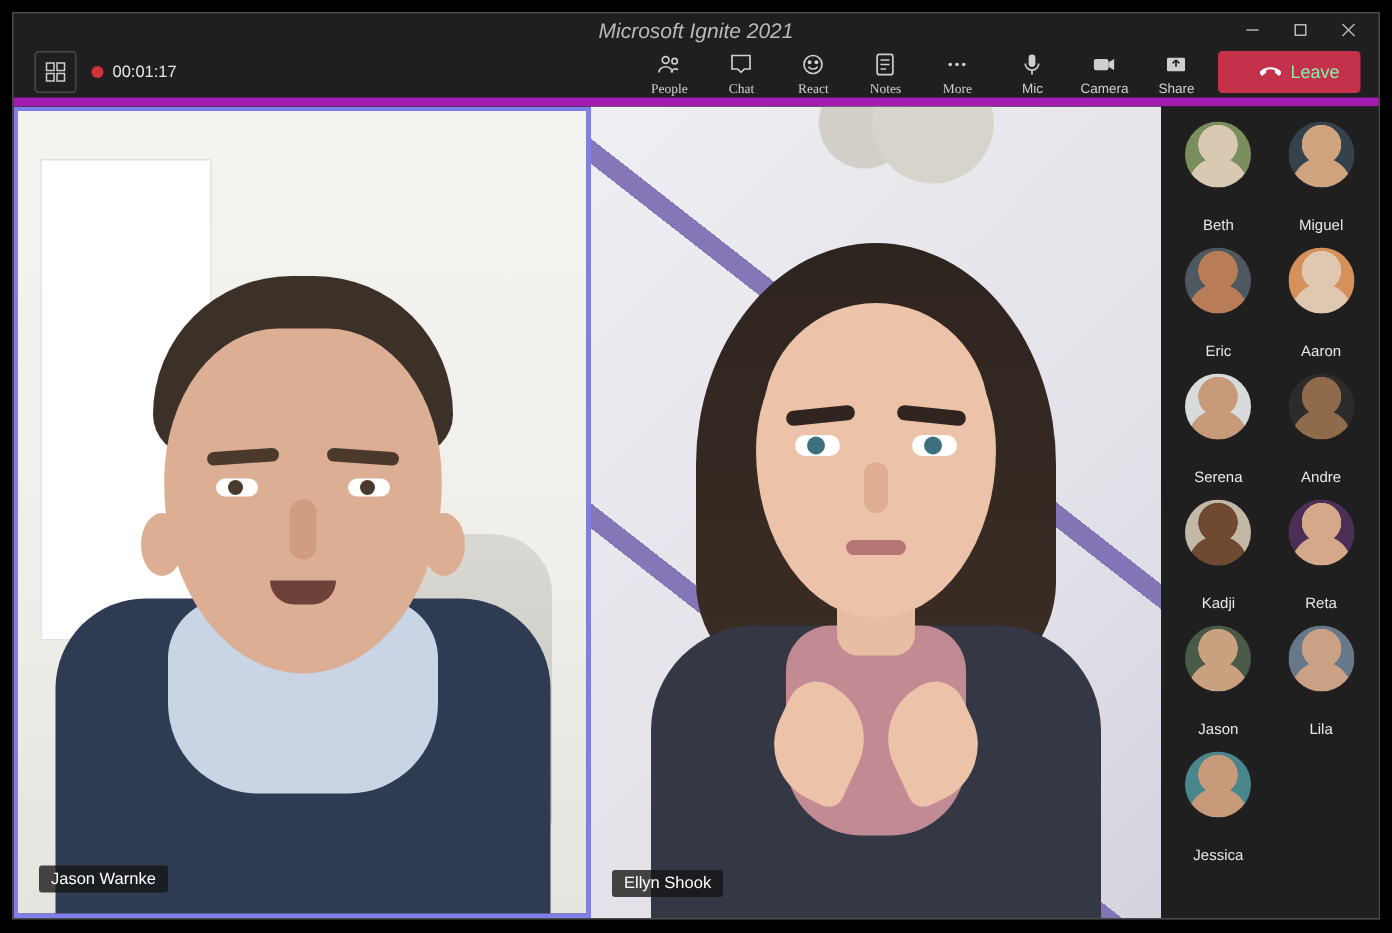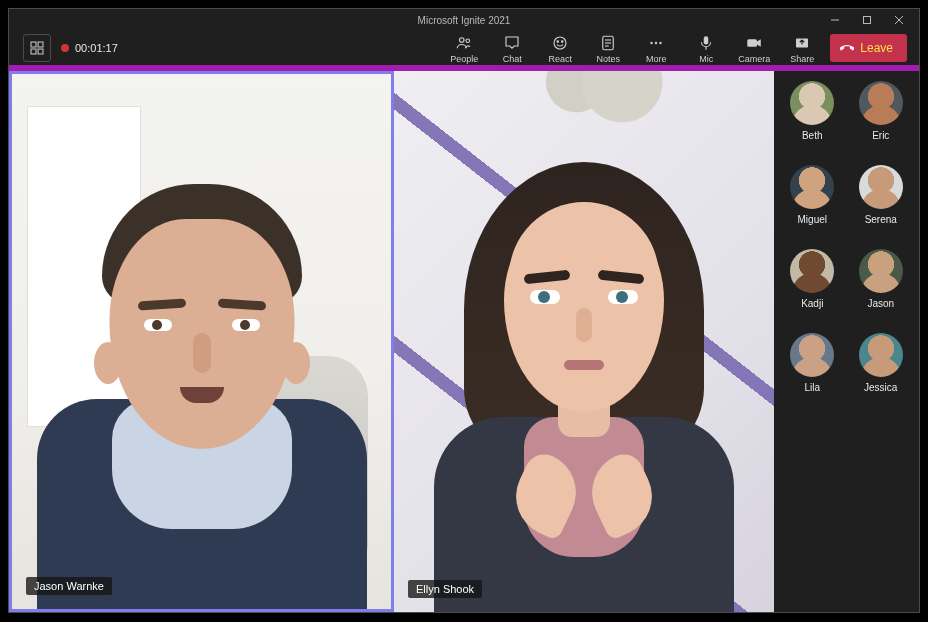"Microsoft Ignite 2021" .titlebar { font-size: 10px -> 14px; font-style: none -> italic }
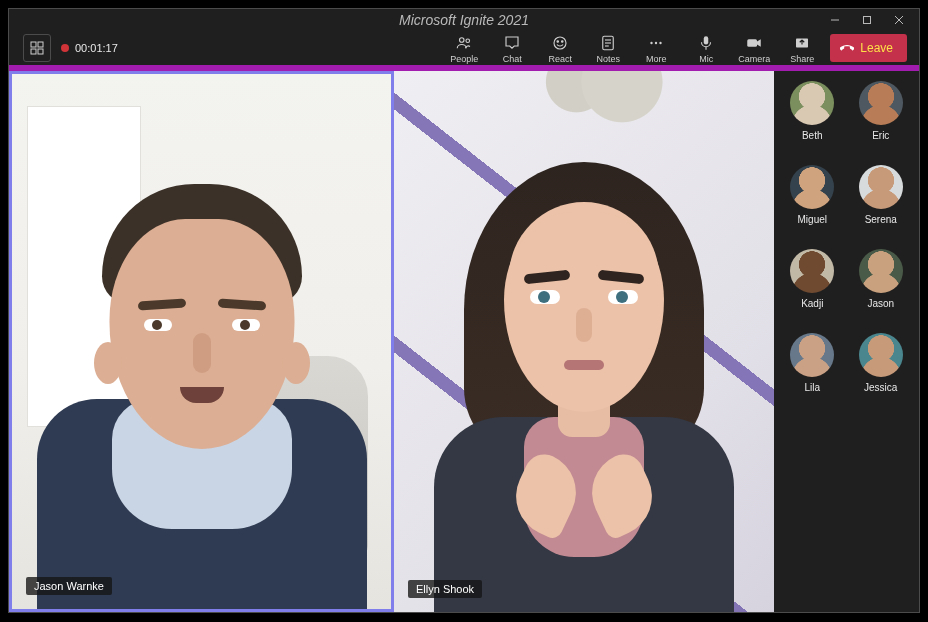"Leave" .leave-btn { color: #fde047 -> #86efac; padding: 0 14px 0 10px -> 0 14px 0 28px }
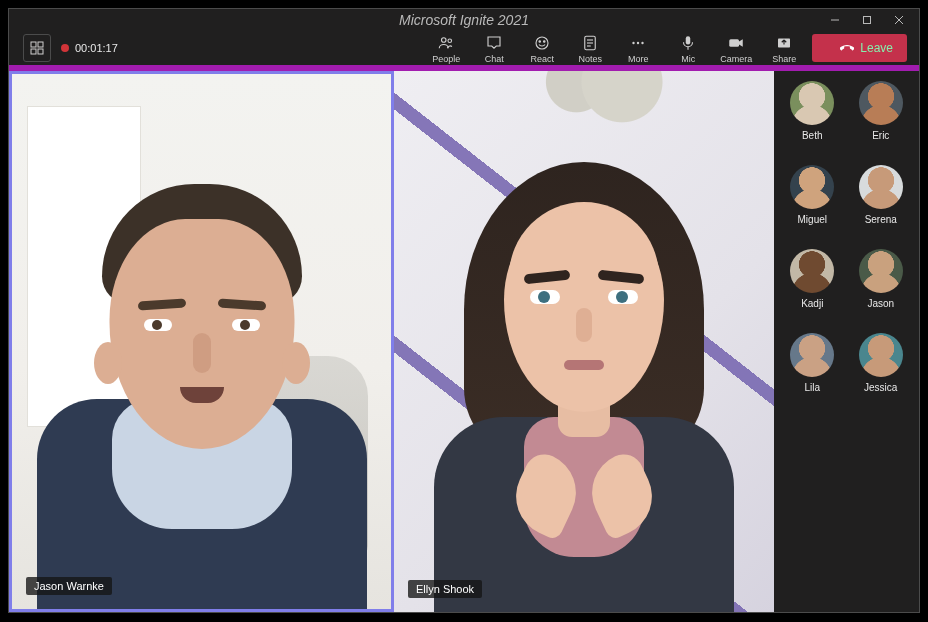"People" .center-tools { font-family: none -> Liberation Serif, serif }
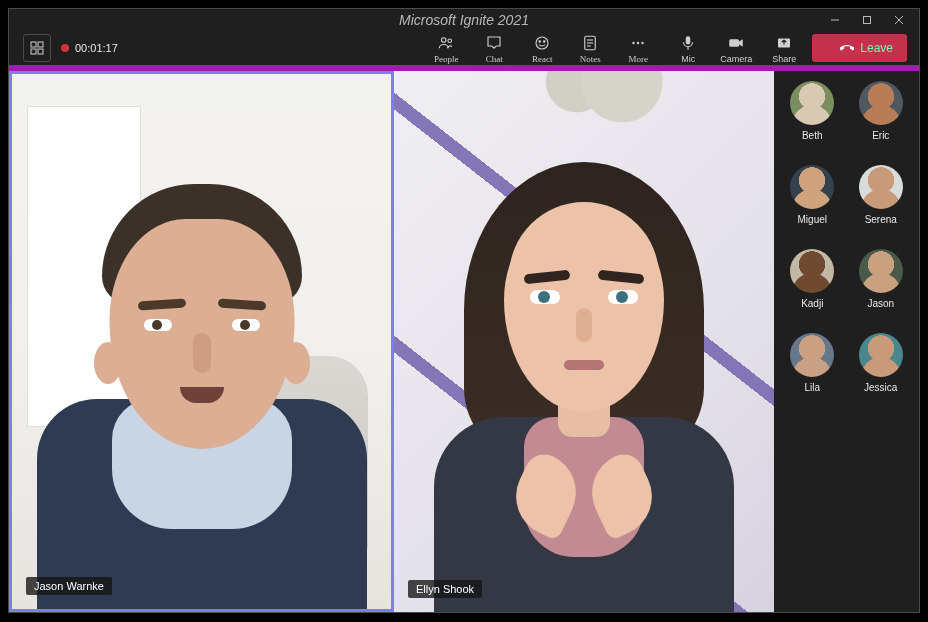"Beth" .person { gap: 5px -> 20px }
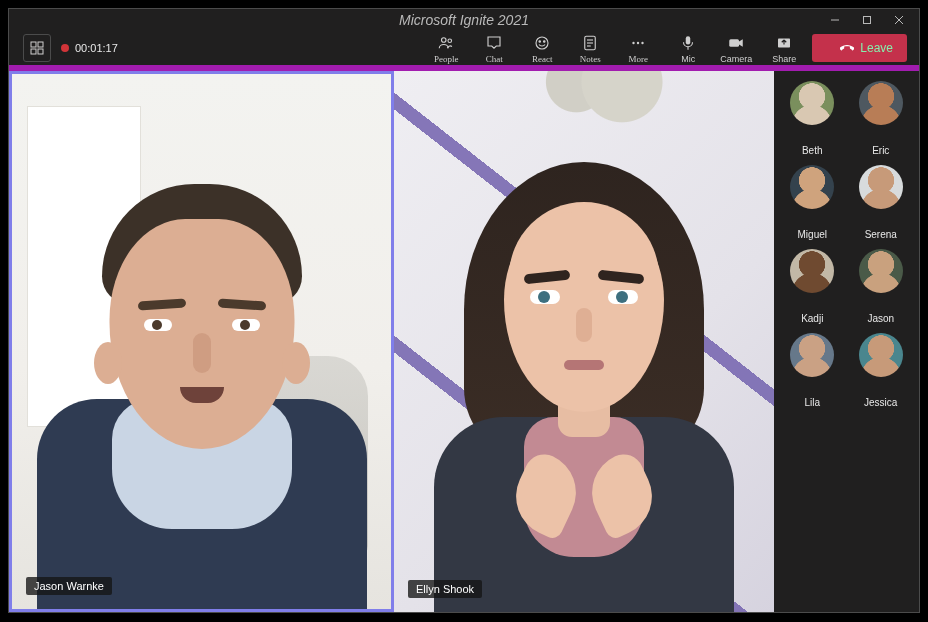"Eric" div.person { order: before "Miguel" -> after "Miguel" }
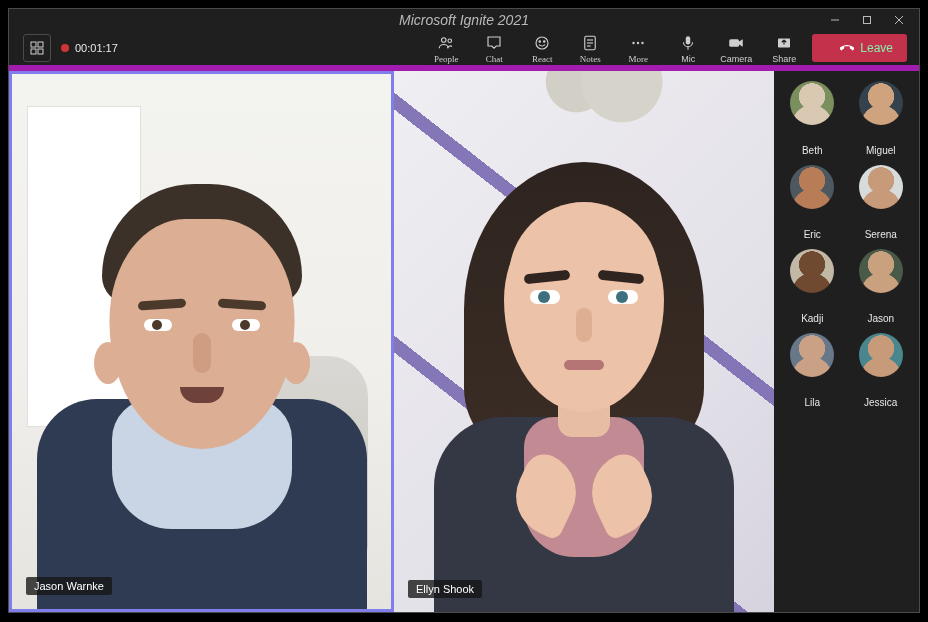"Aaron" div.person { html: none -> <div> <div></div> <div>Aaron</div> </div> }
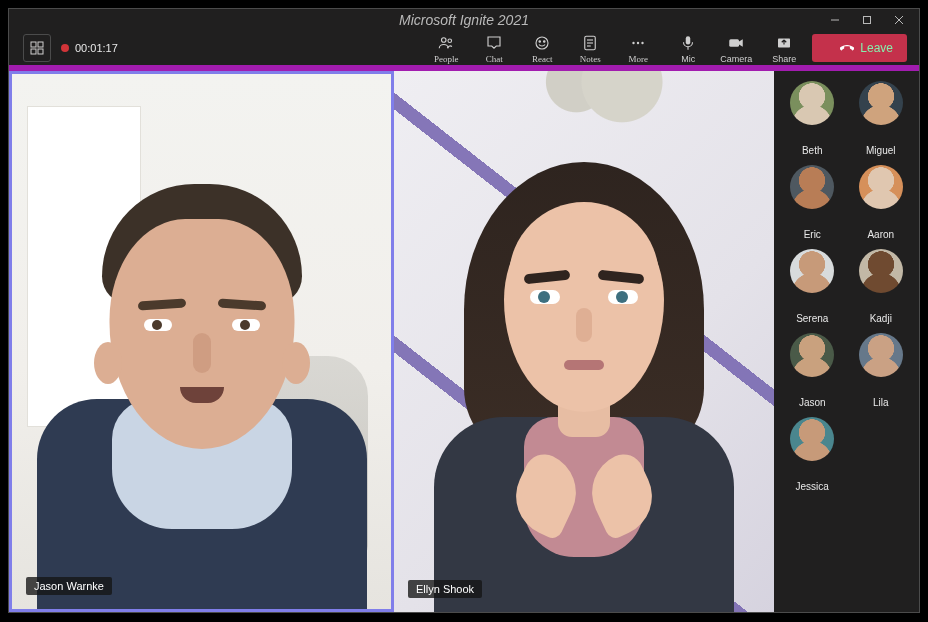"Andre" div.person { html: none -> <div> <div></div> <div>Andre</div> </div> }
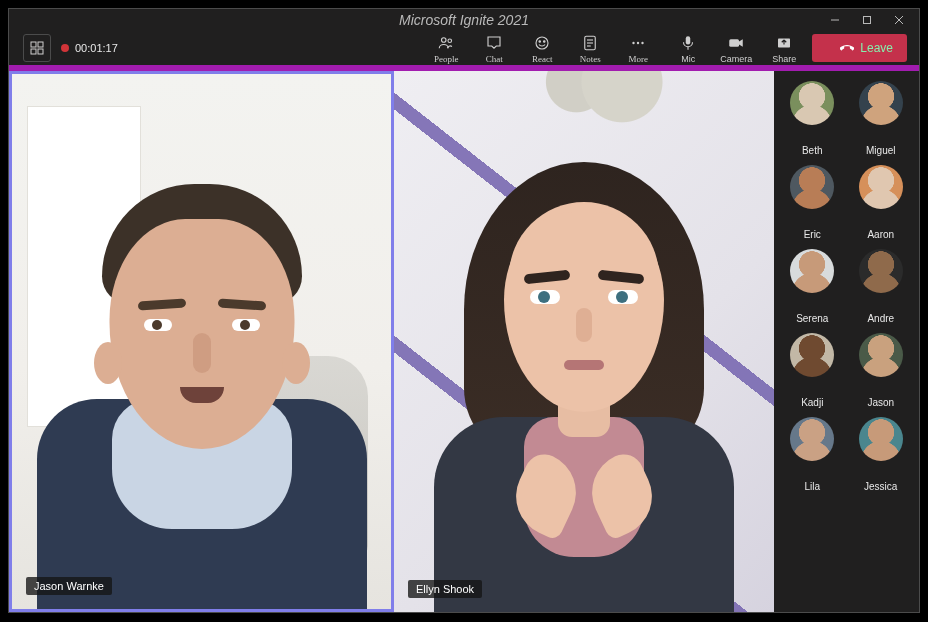"Reta" div.person { html: none -> <div> <div></div> <div>Reta</div> </div> }
